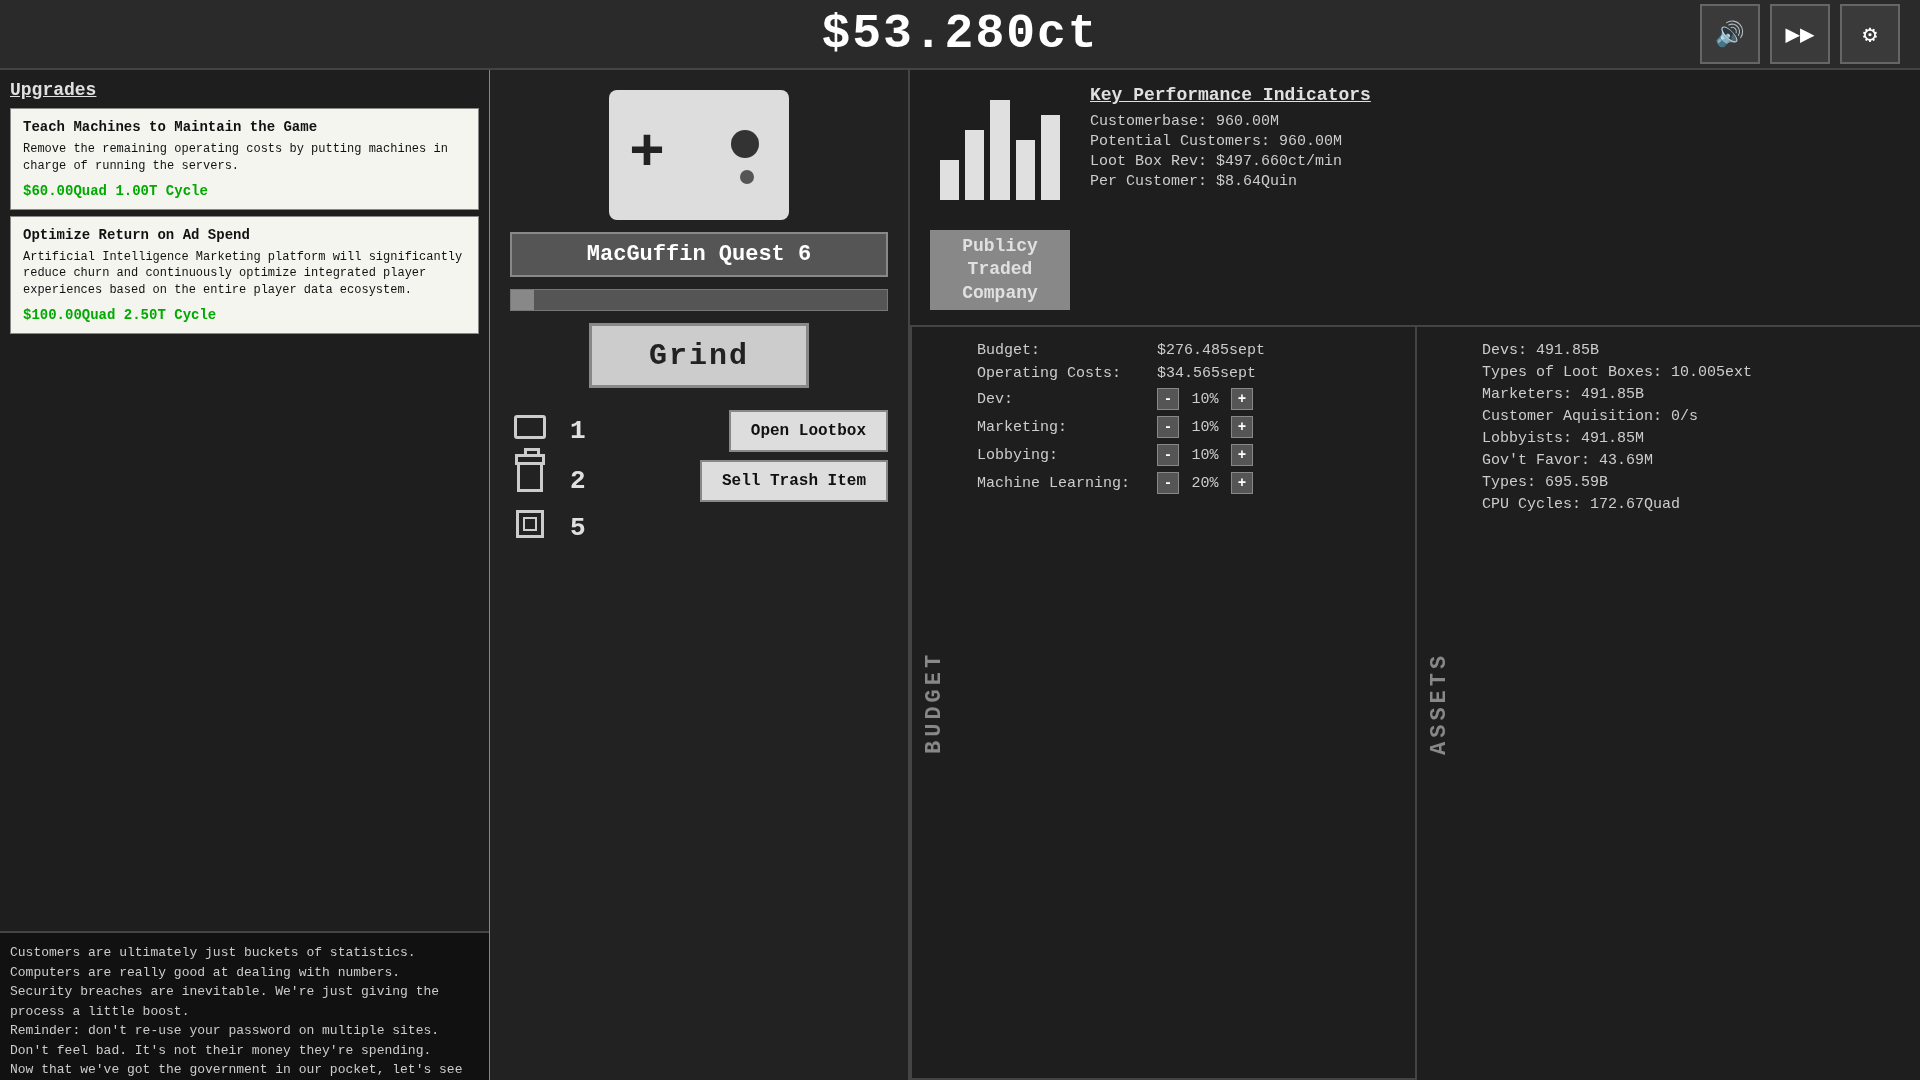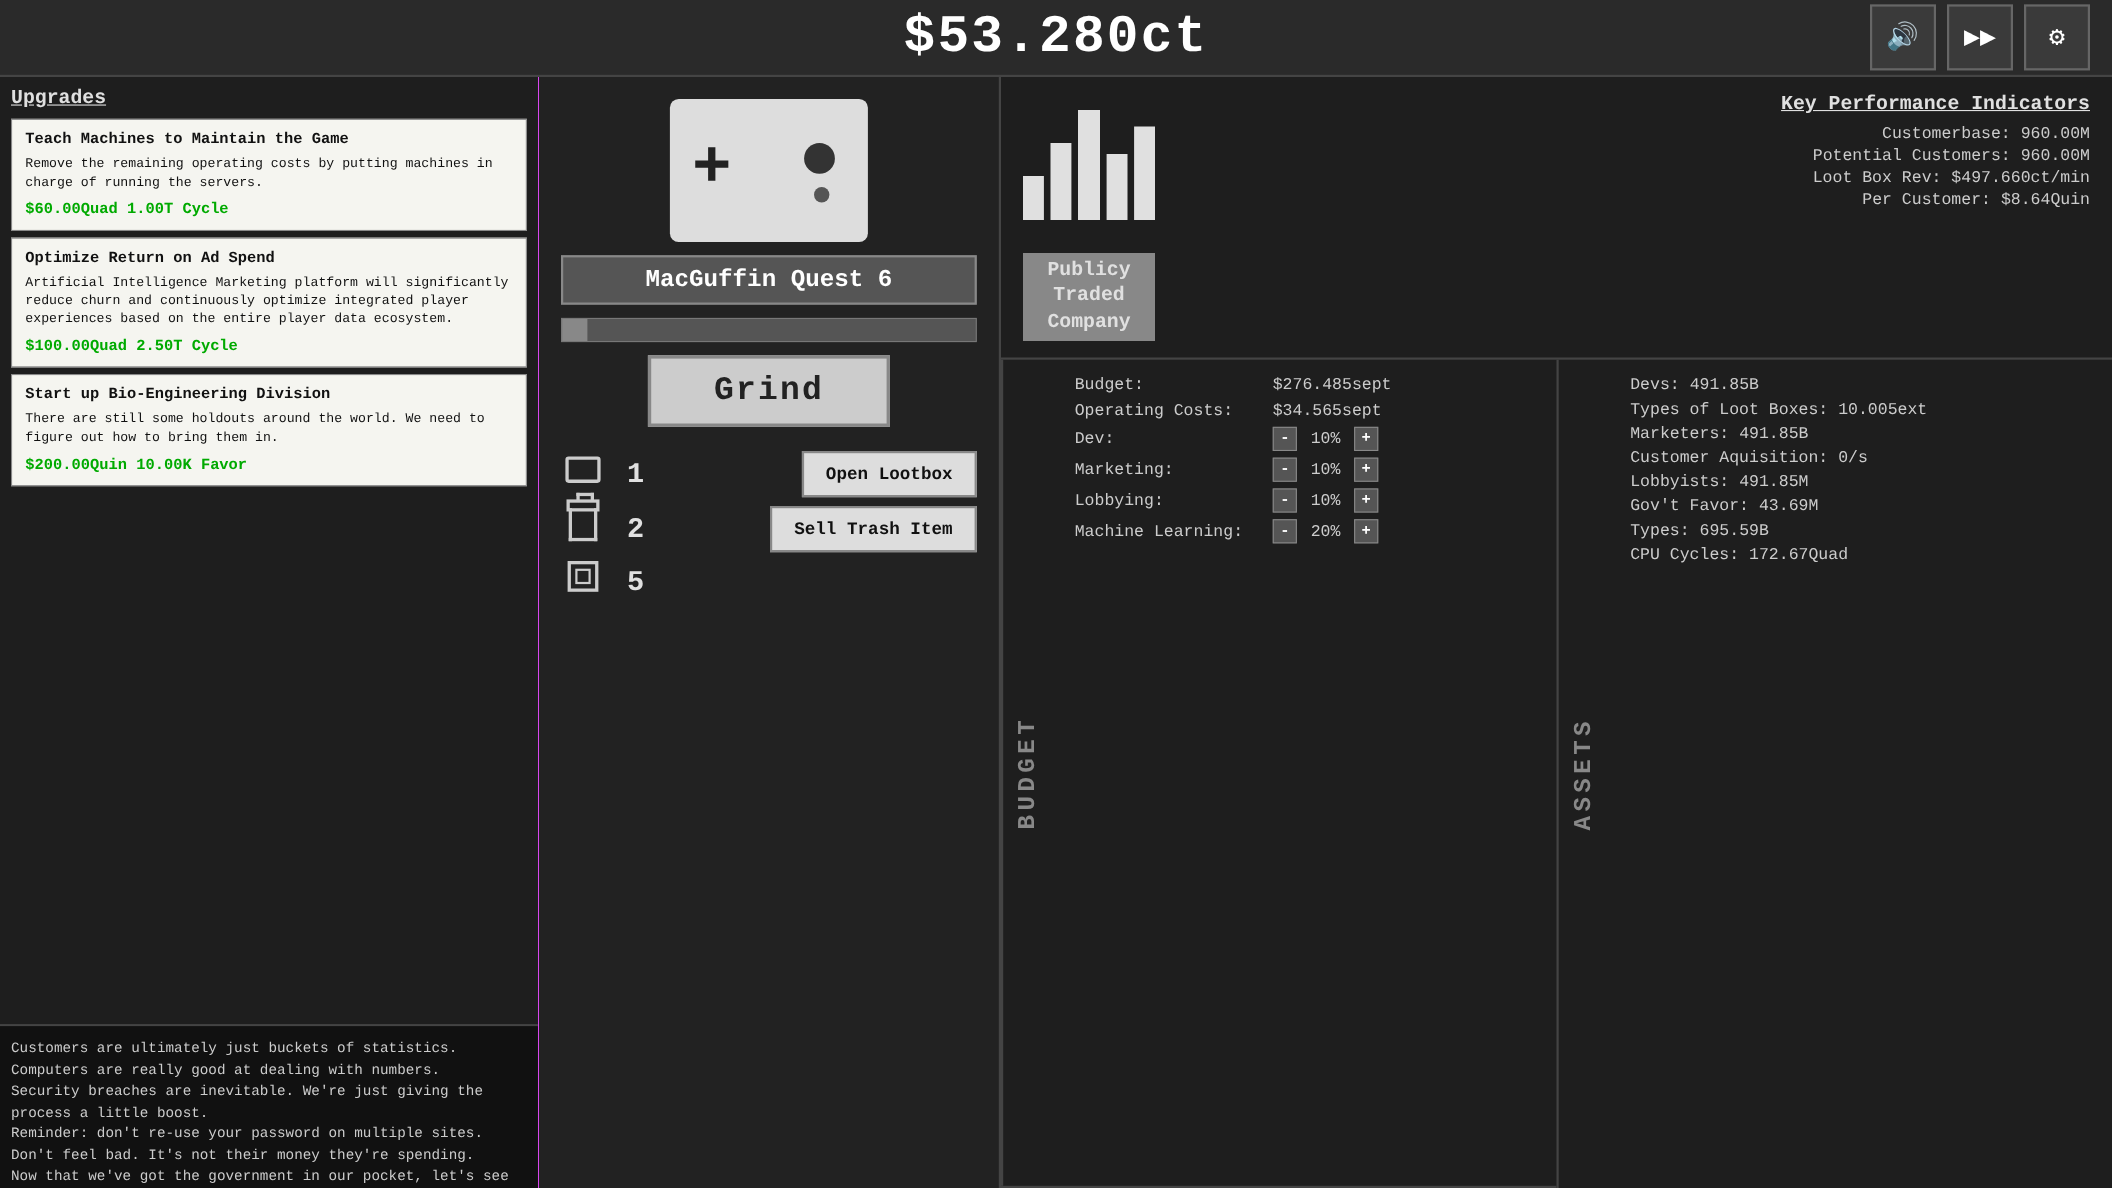"Key Performance Indicators" #kpi-text { text-align: right -> none }
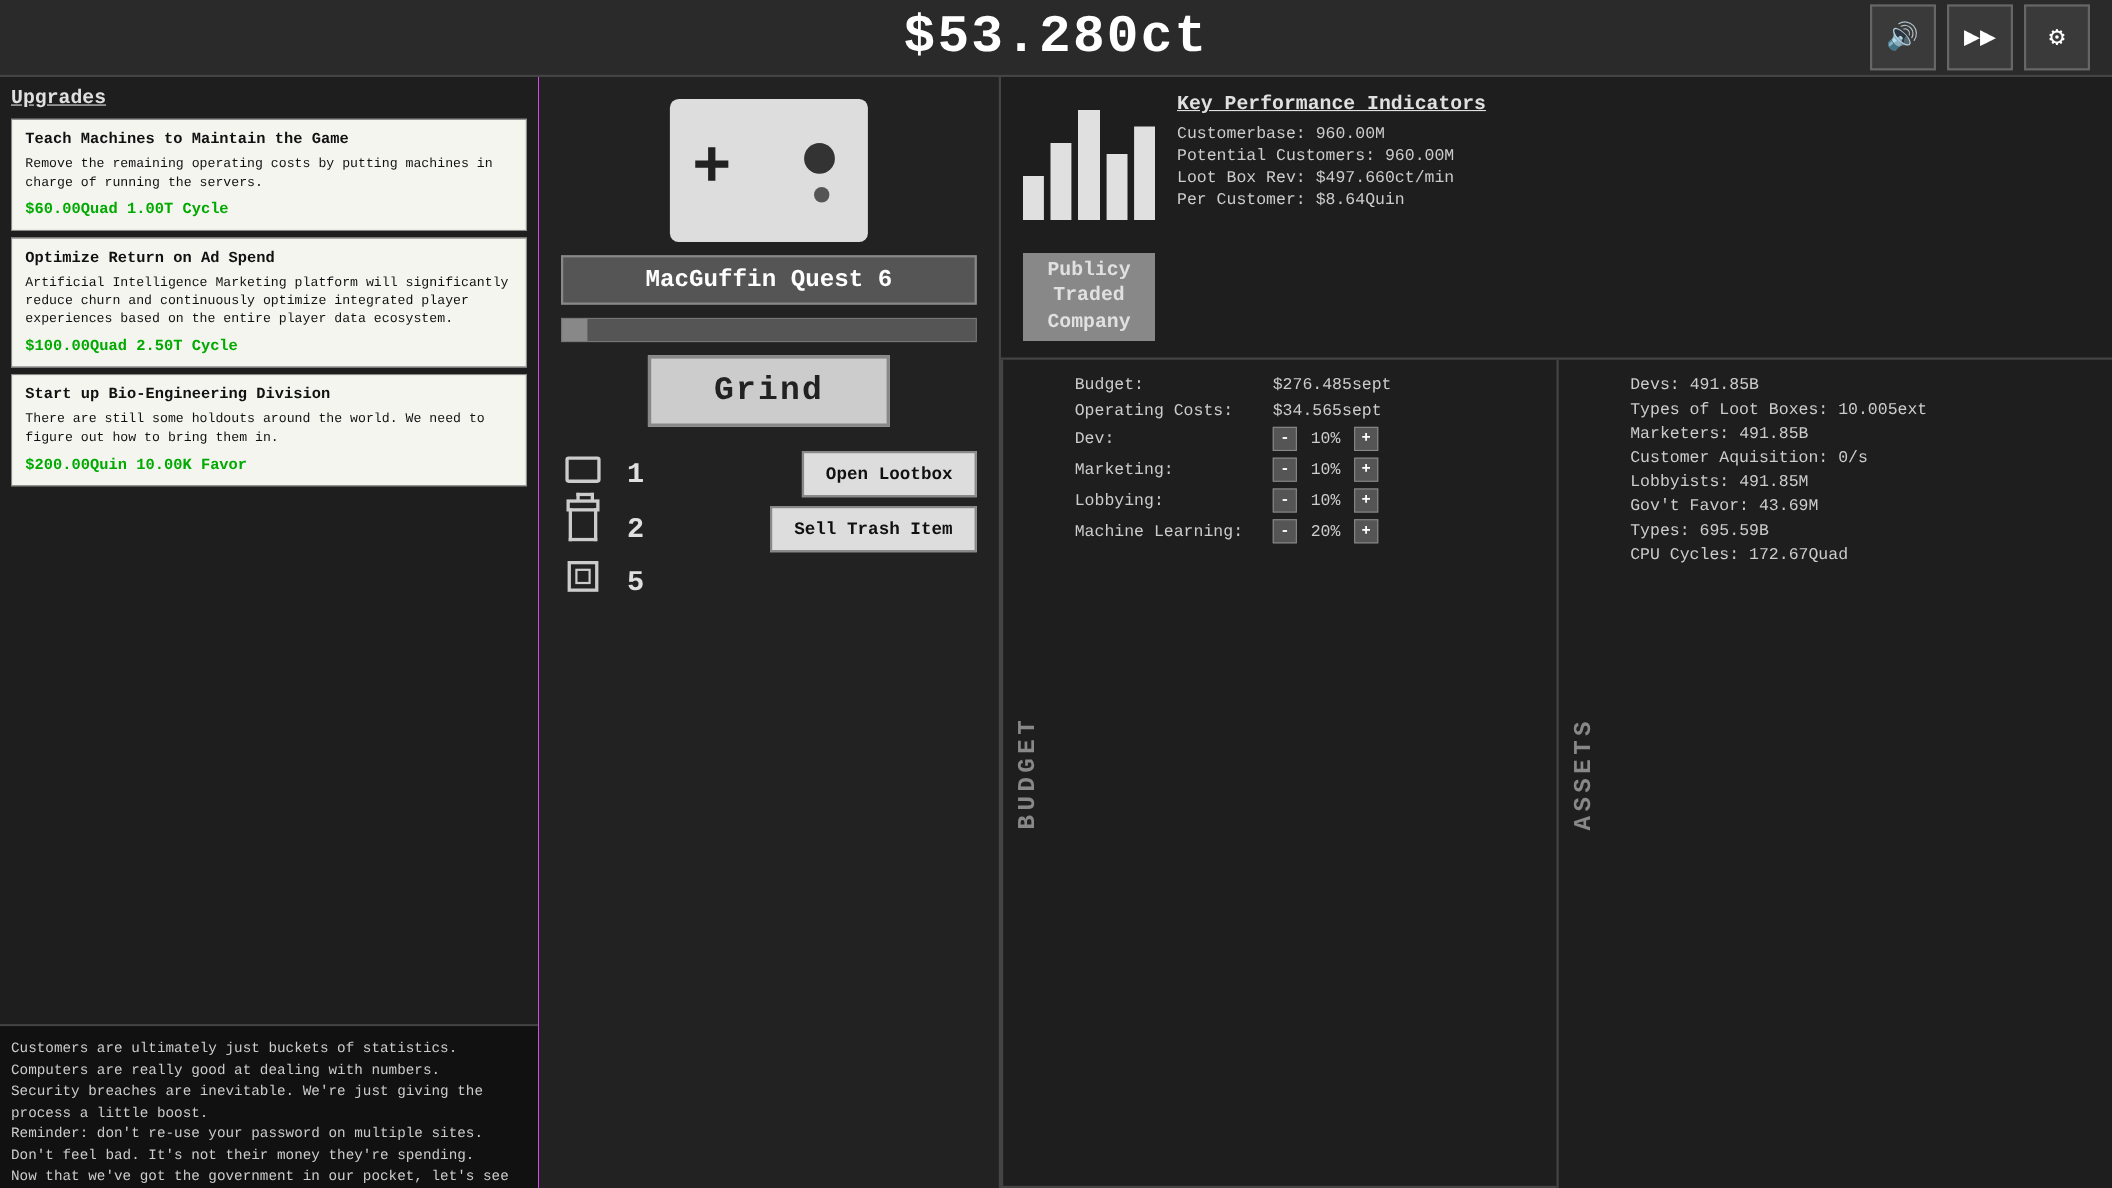"Publicy Traded" #publicly-traded { width: 120px -> 140px }
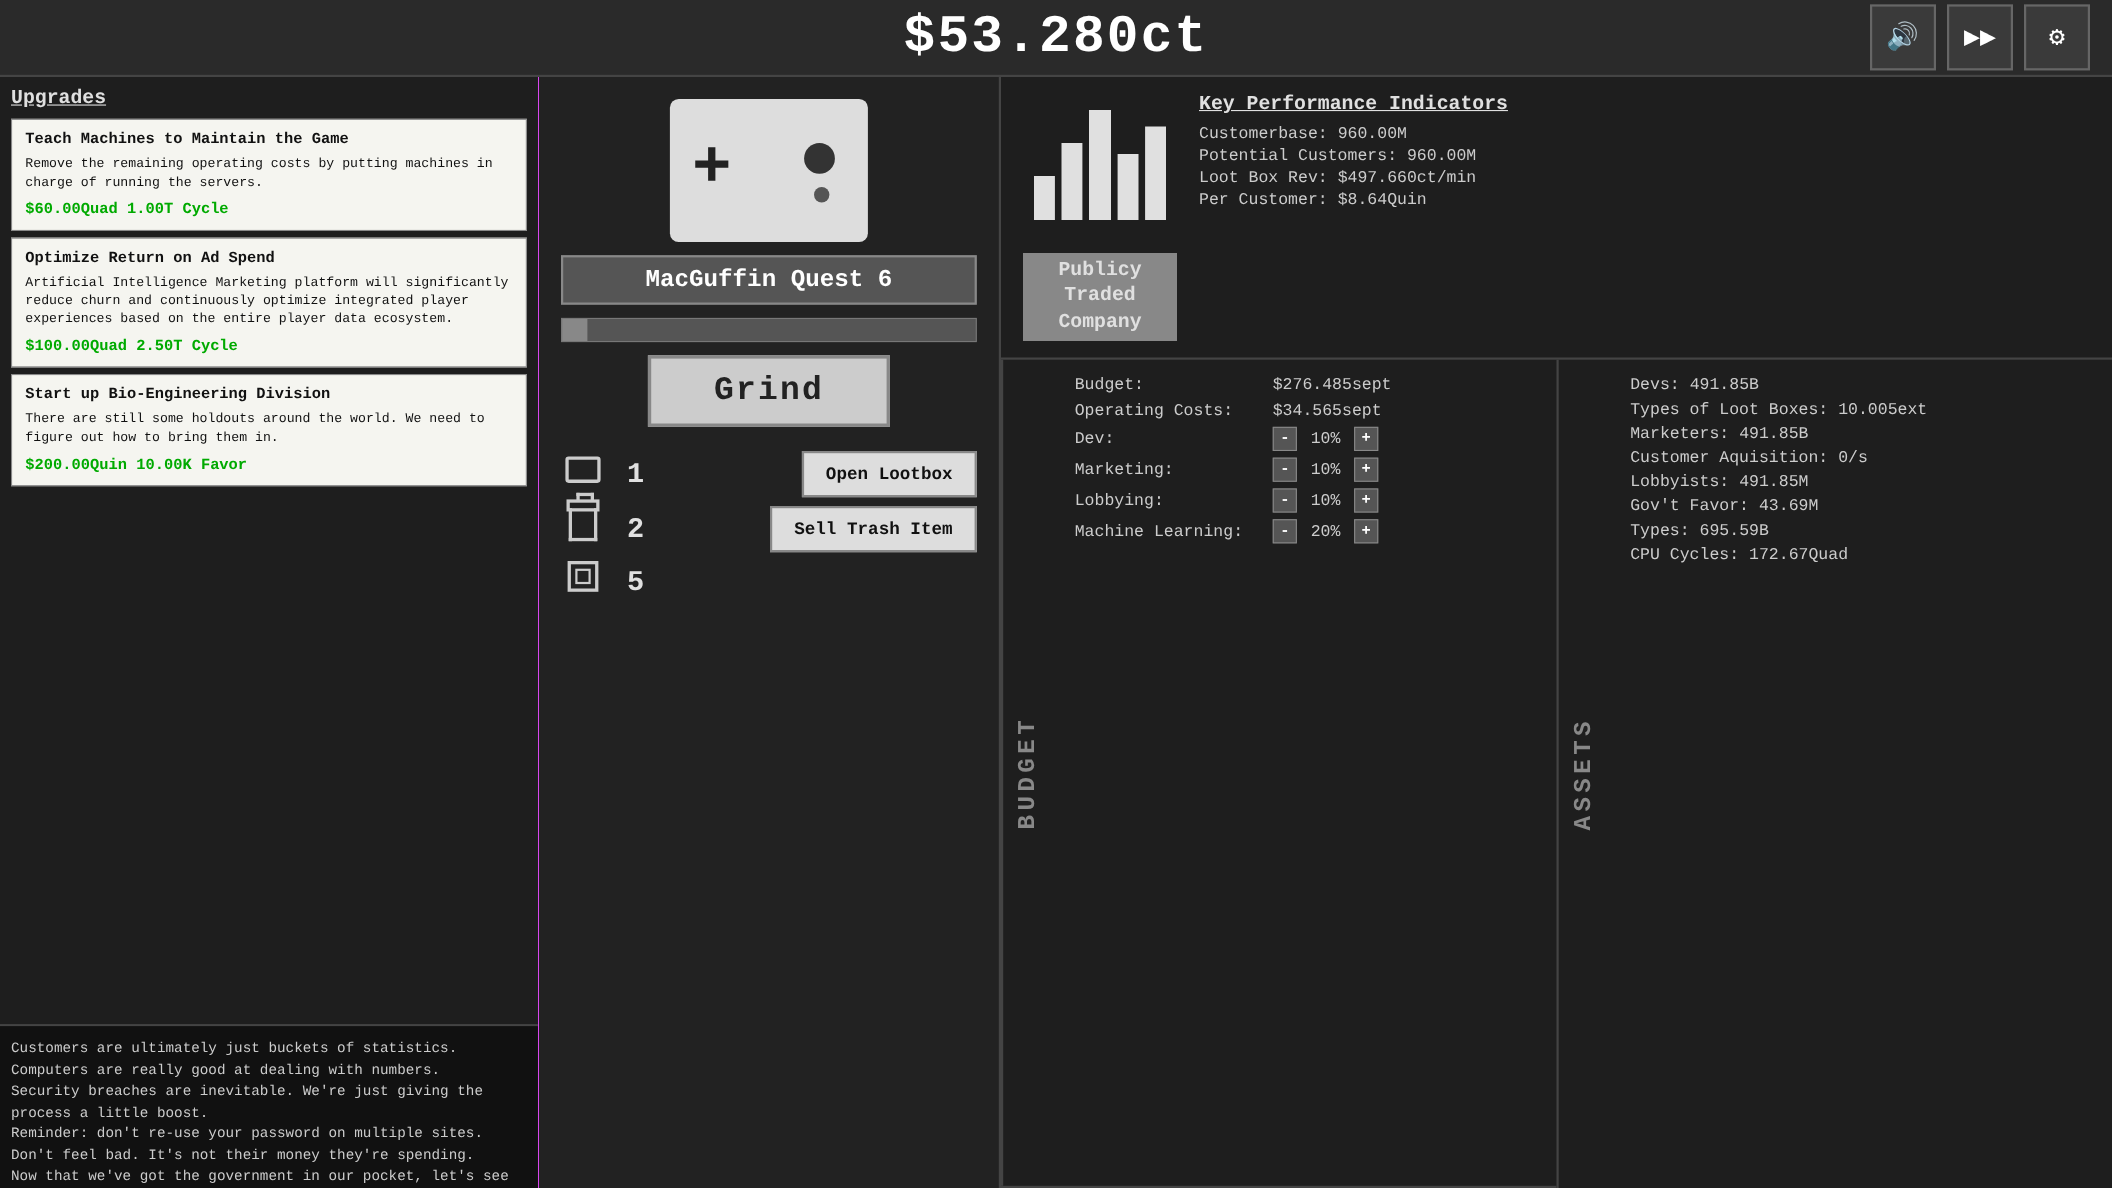"Start up Bio-Engineering Division" div.upgrade-card { html: <div> <div>Start up Bio-Engineering Division</div> <div>There are still some holdouts around the world. We need to figure out how to bring them in.</div> <div>$200.00Quin 10.00K Favor</div> </div> -> none }
